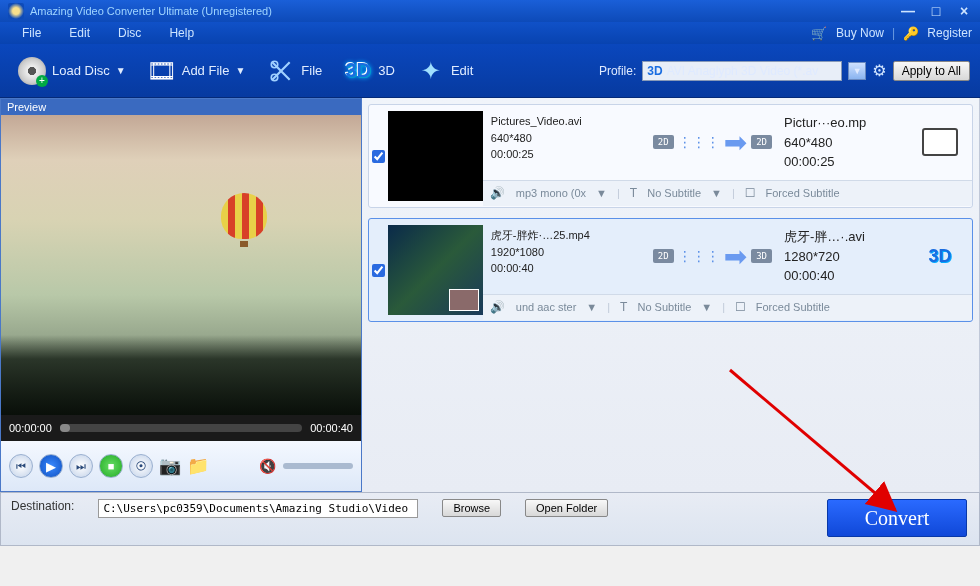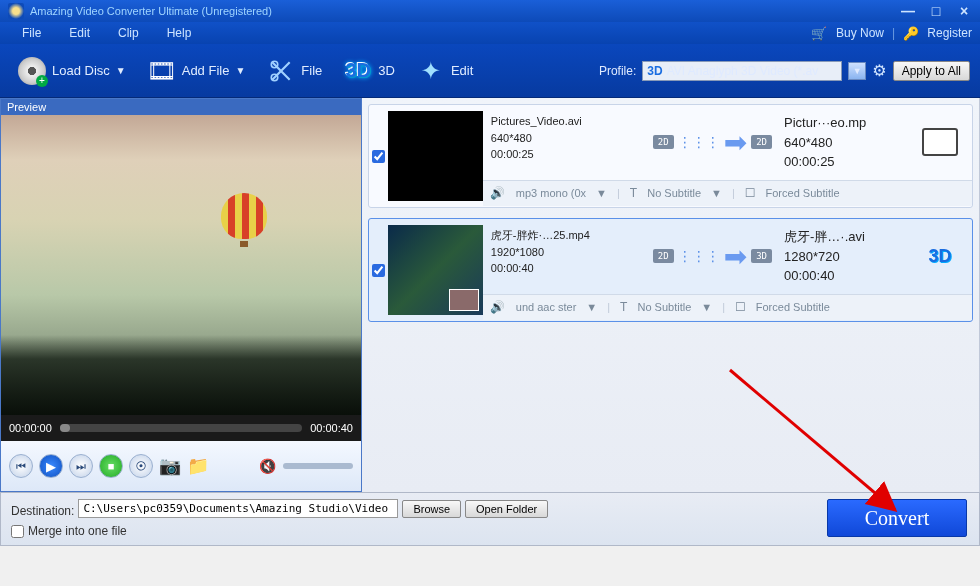"Clip" div.menu-item { text: Clip -> Disc }
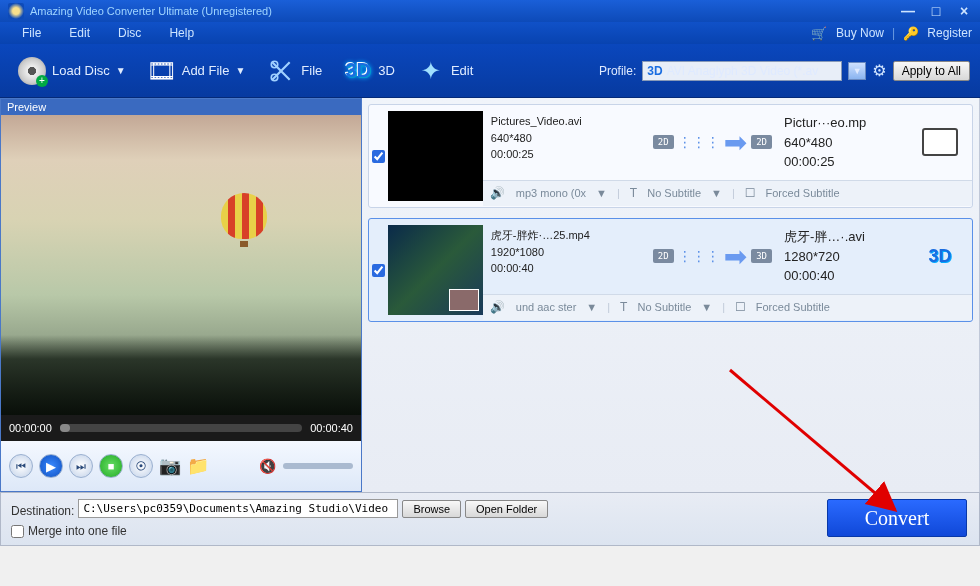"Destination:" .dest-row { align-items: flex-end -> flex-start; gap: 4px -> 24px }
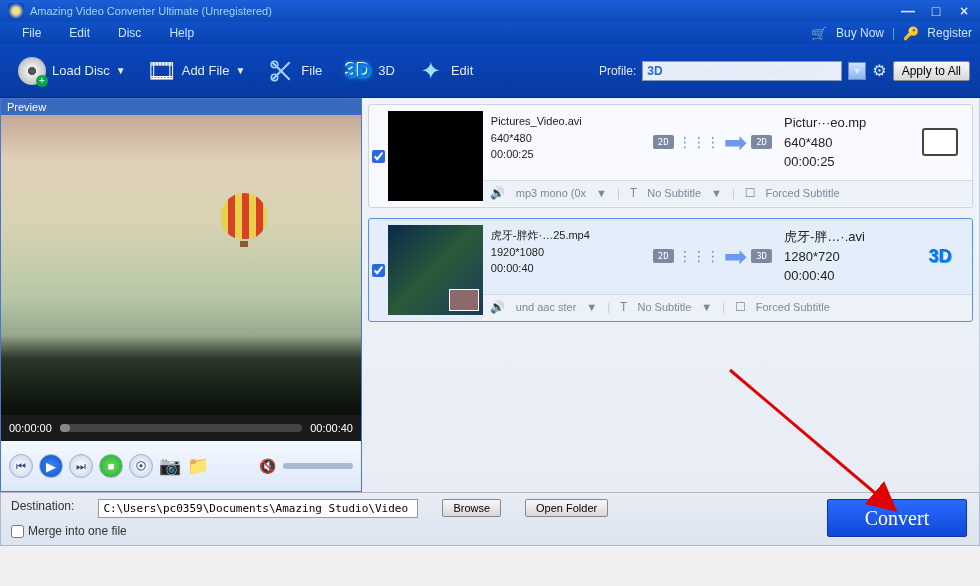"Merge into one file" div.merge-row { html: <div> <input> <span>Merge into one file</span> </div> -> none }
